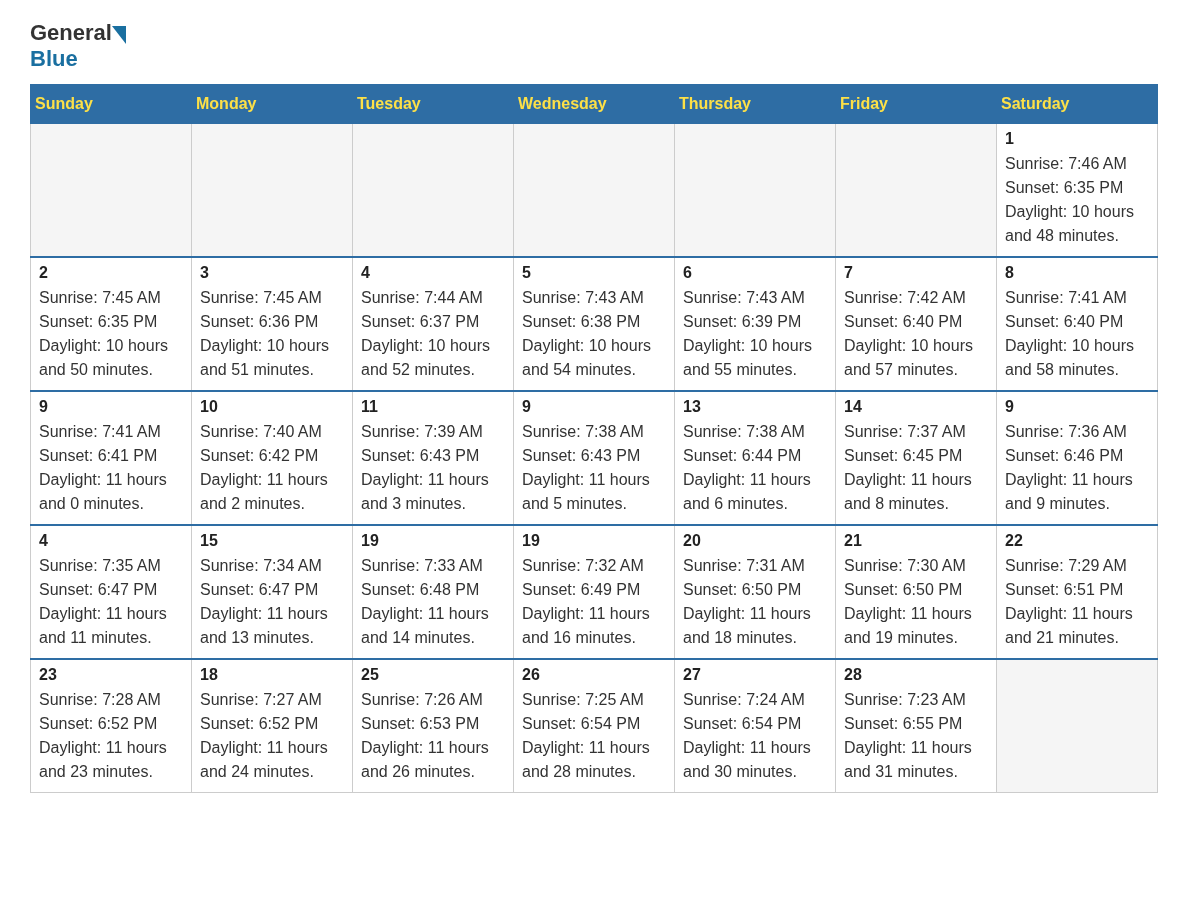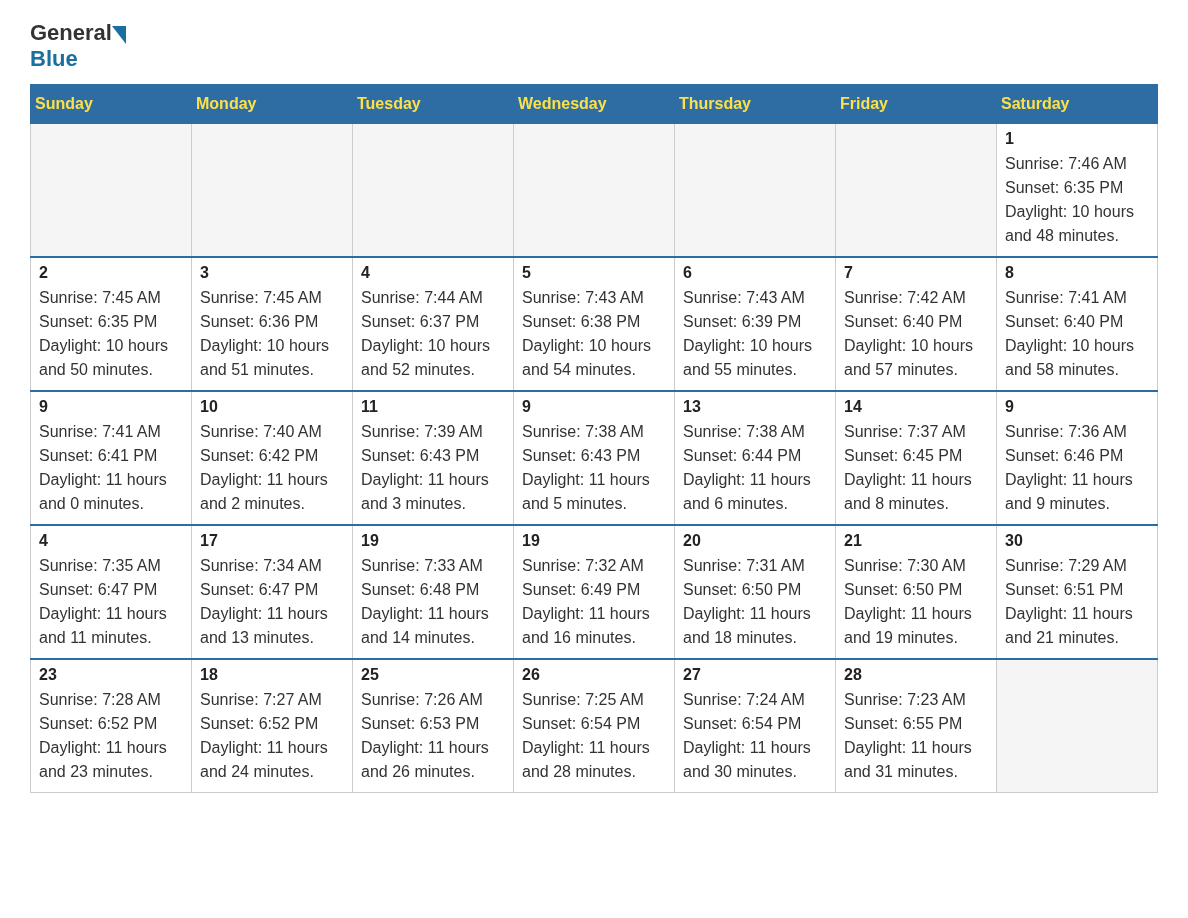"17" span.day-number { text: 17 -> 15 }
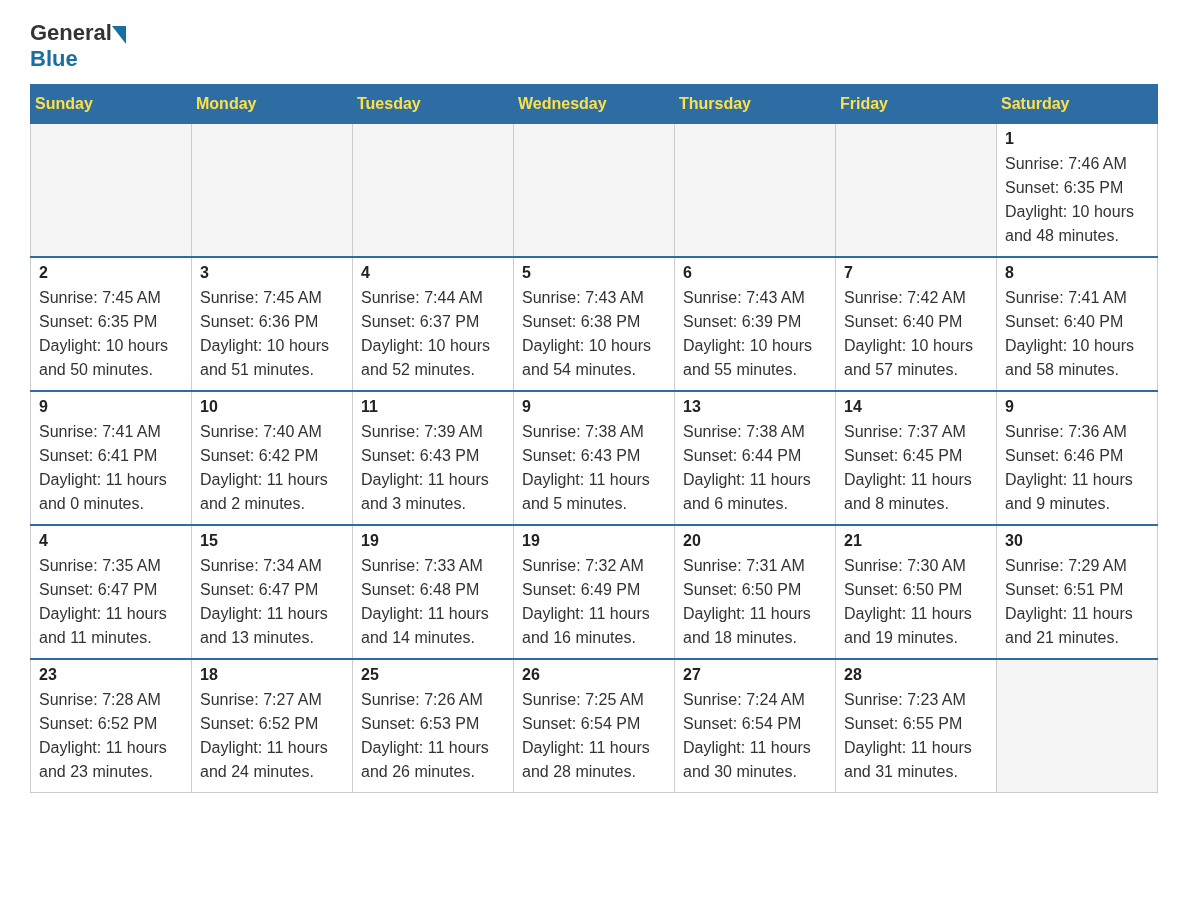"30" span.day-number { text: 30 -> 22 }
